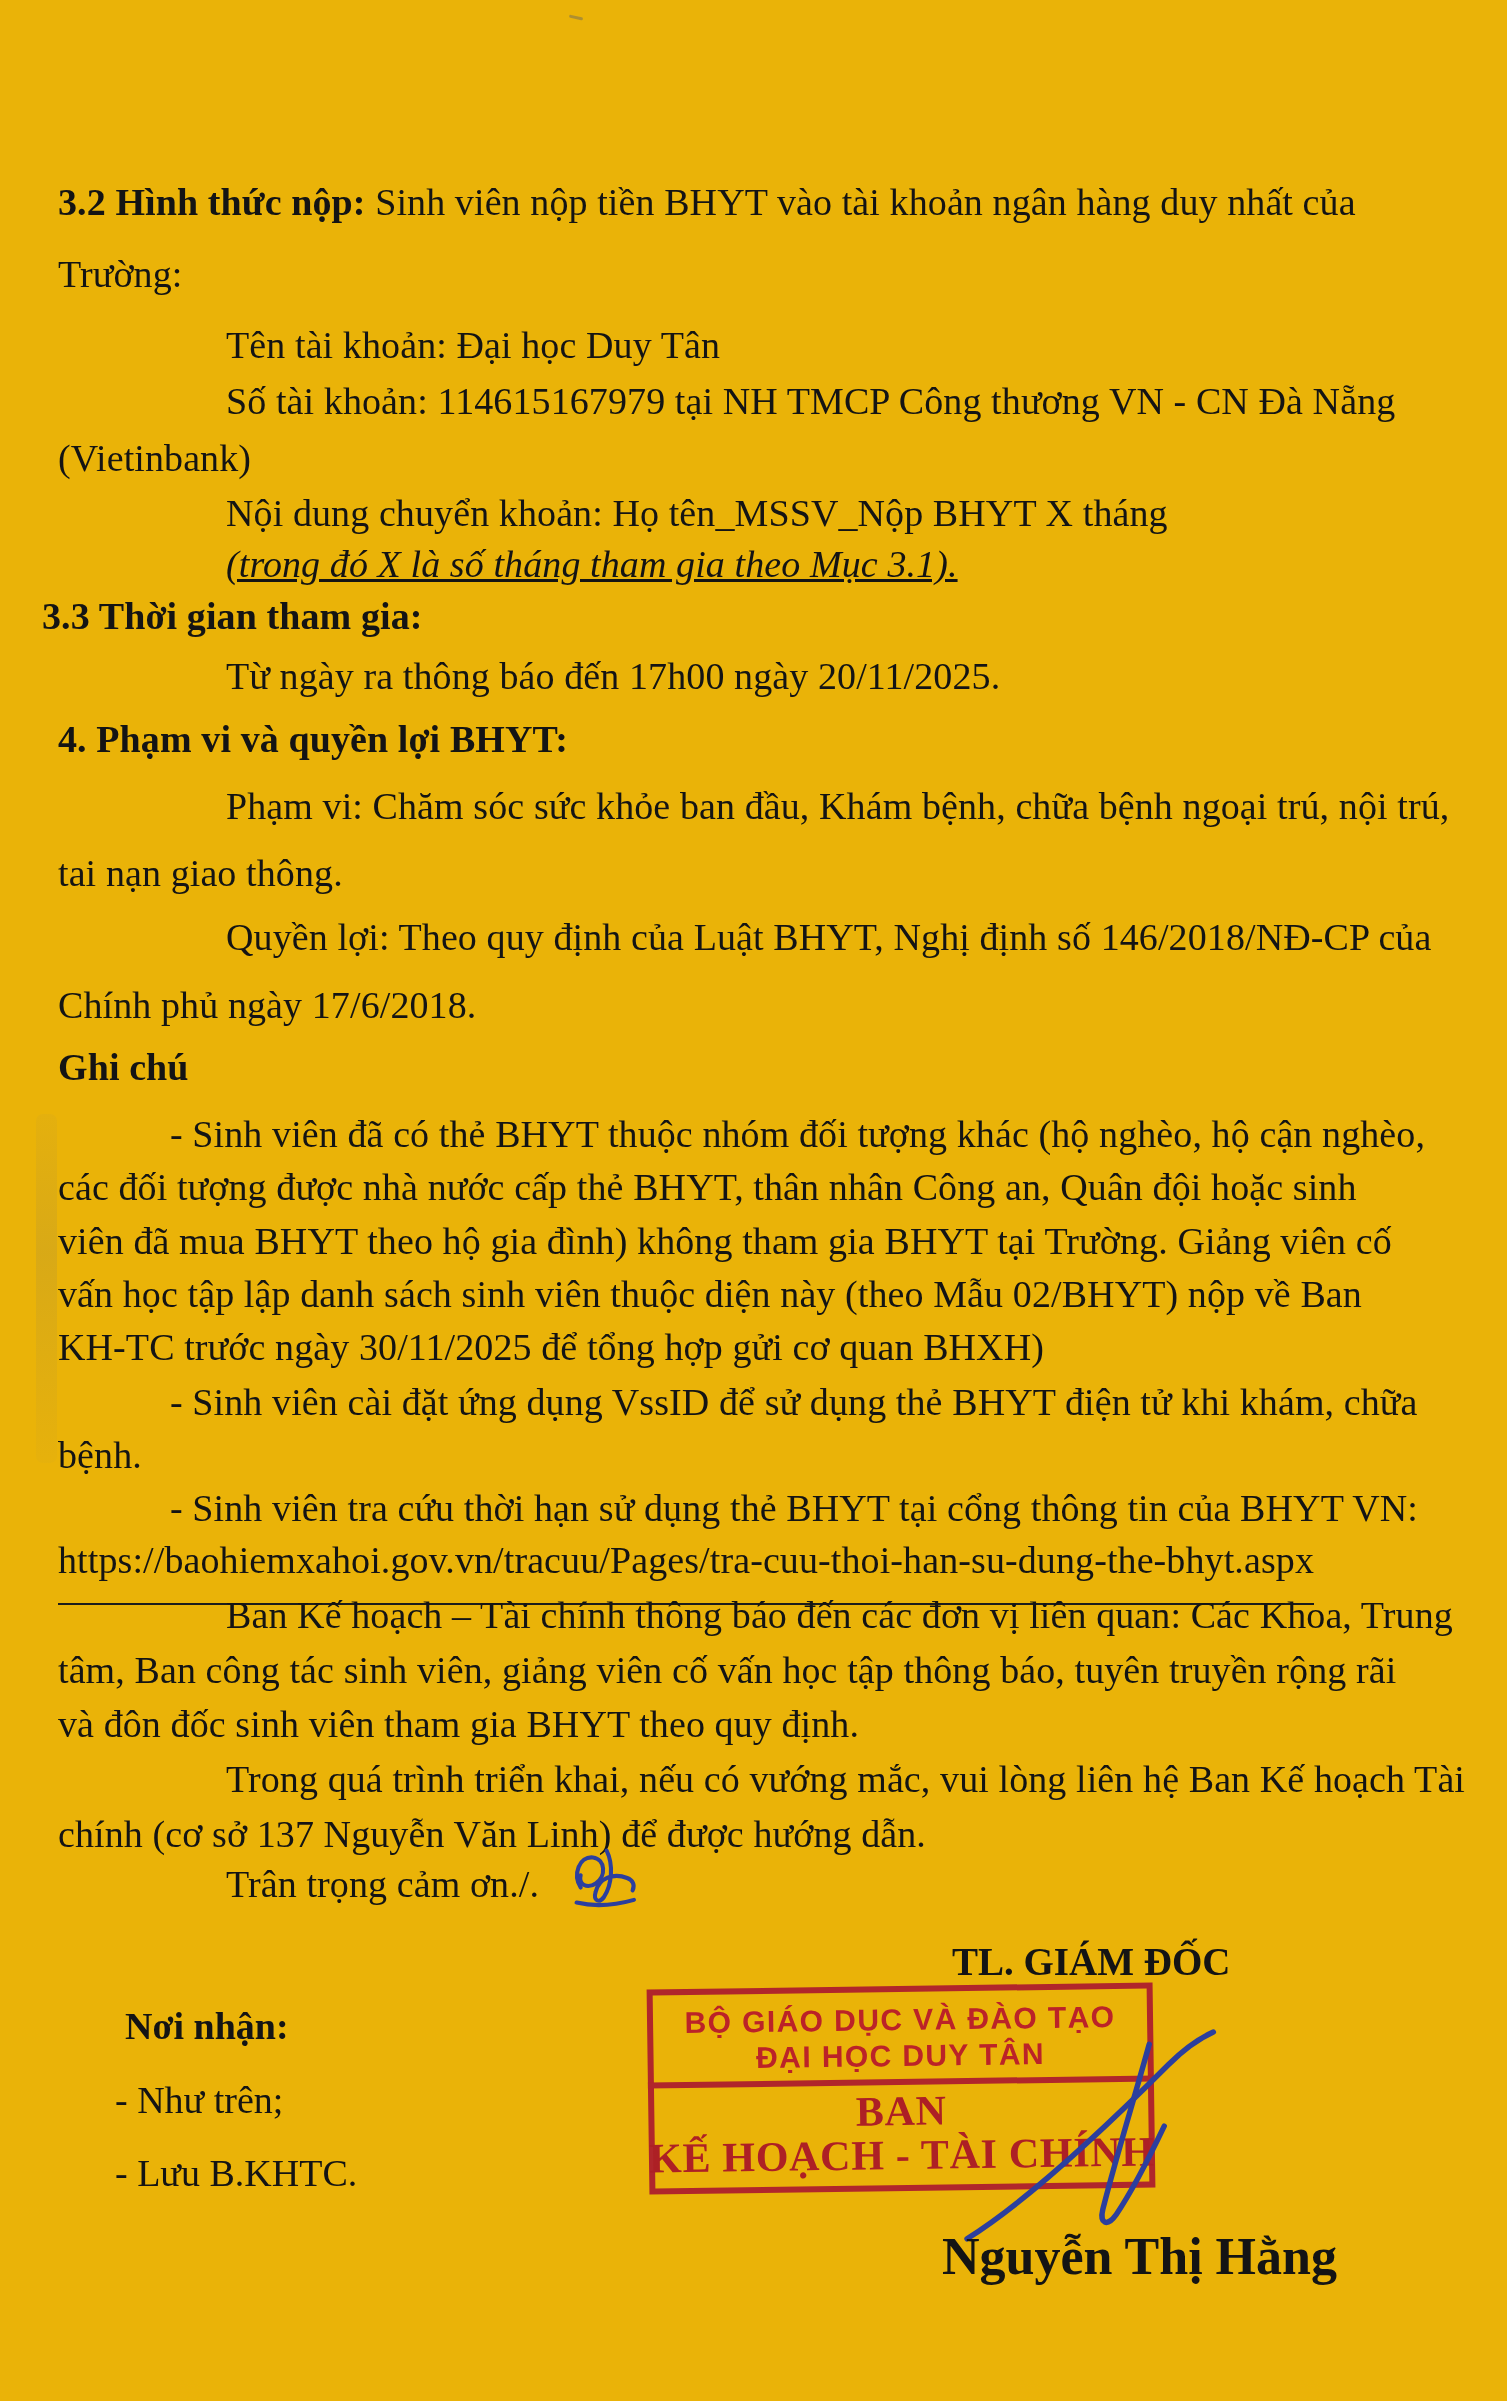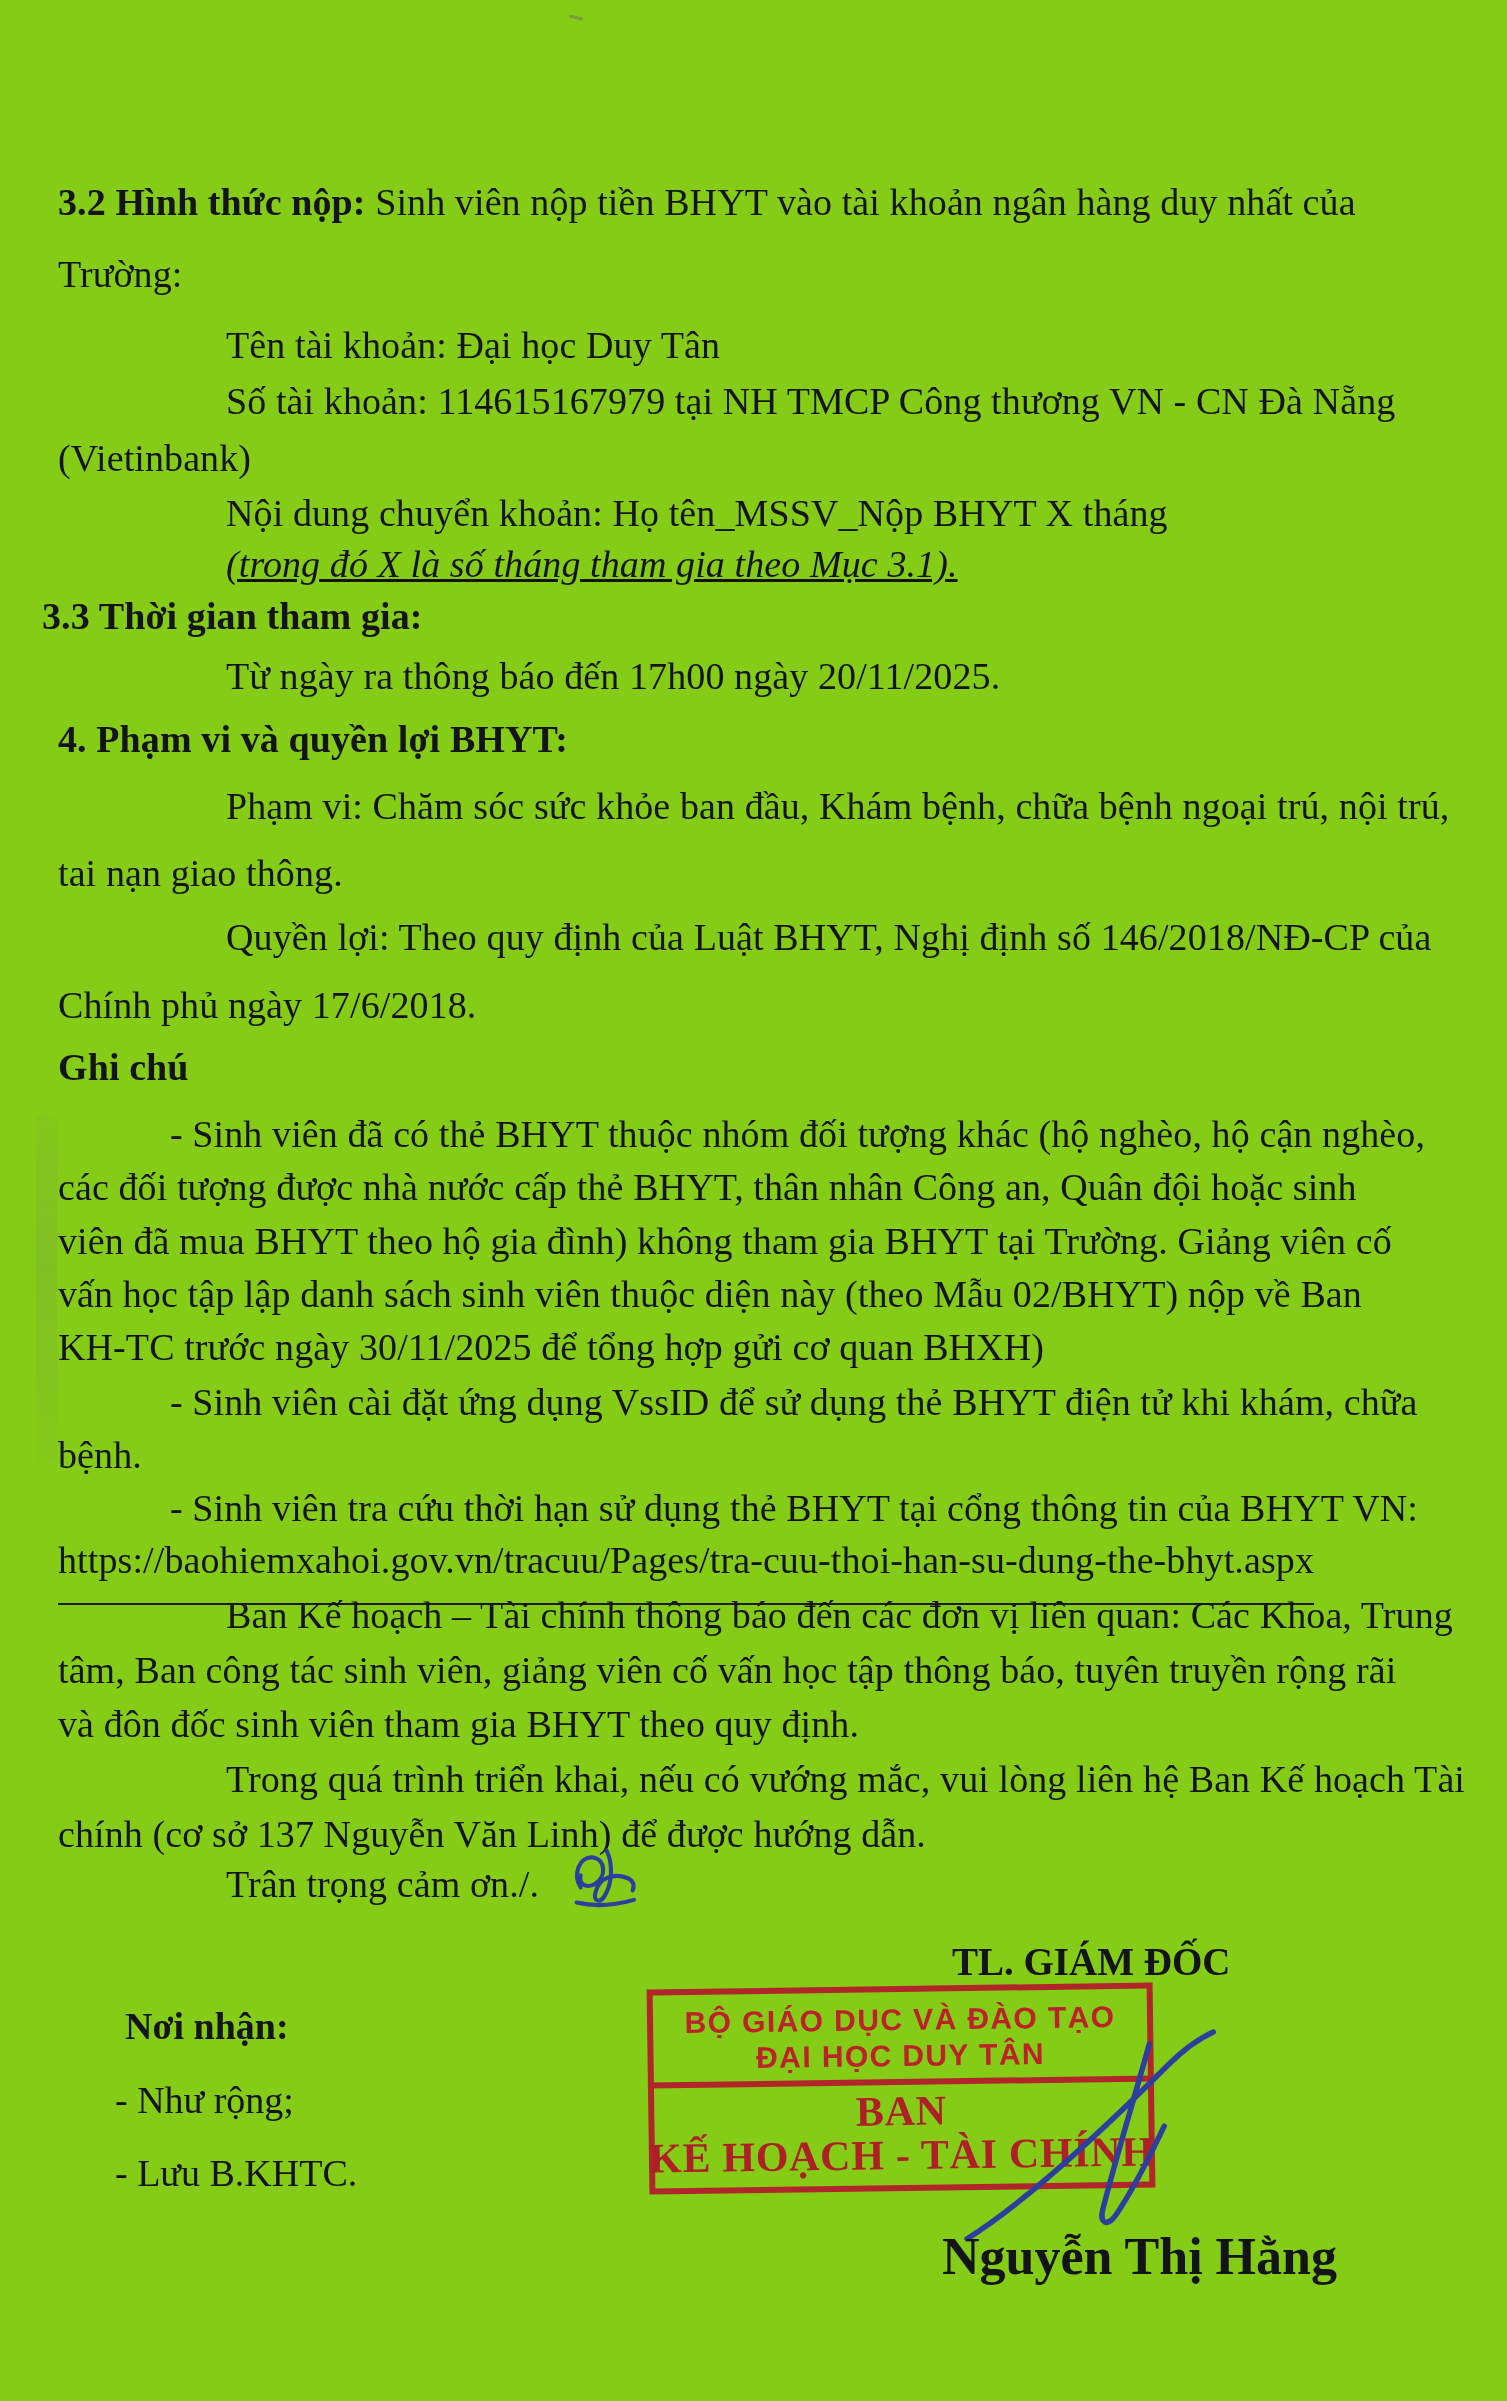"3.2 Hình thức nộp: Sinh" #page { background: #84cc16 -> #eab308 }
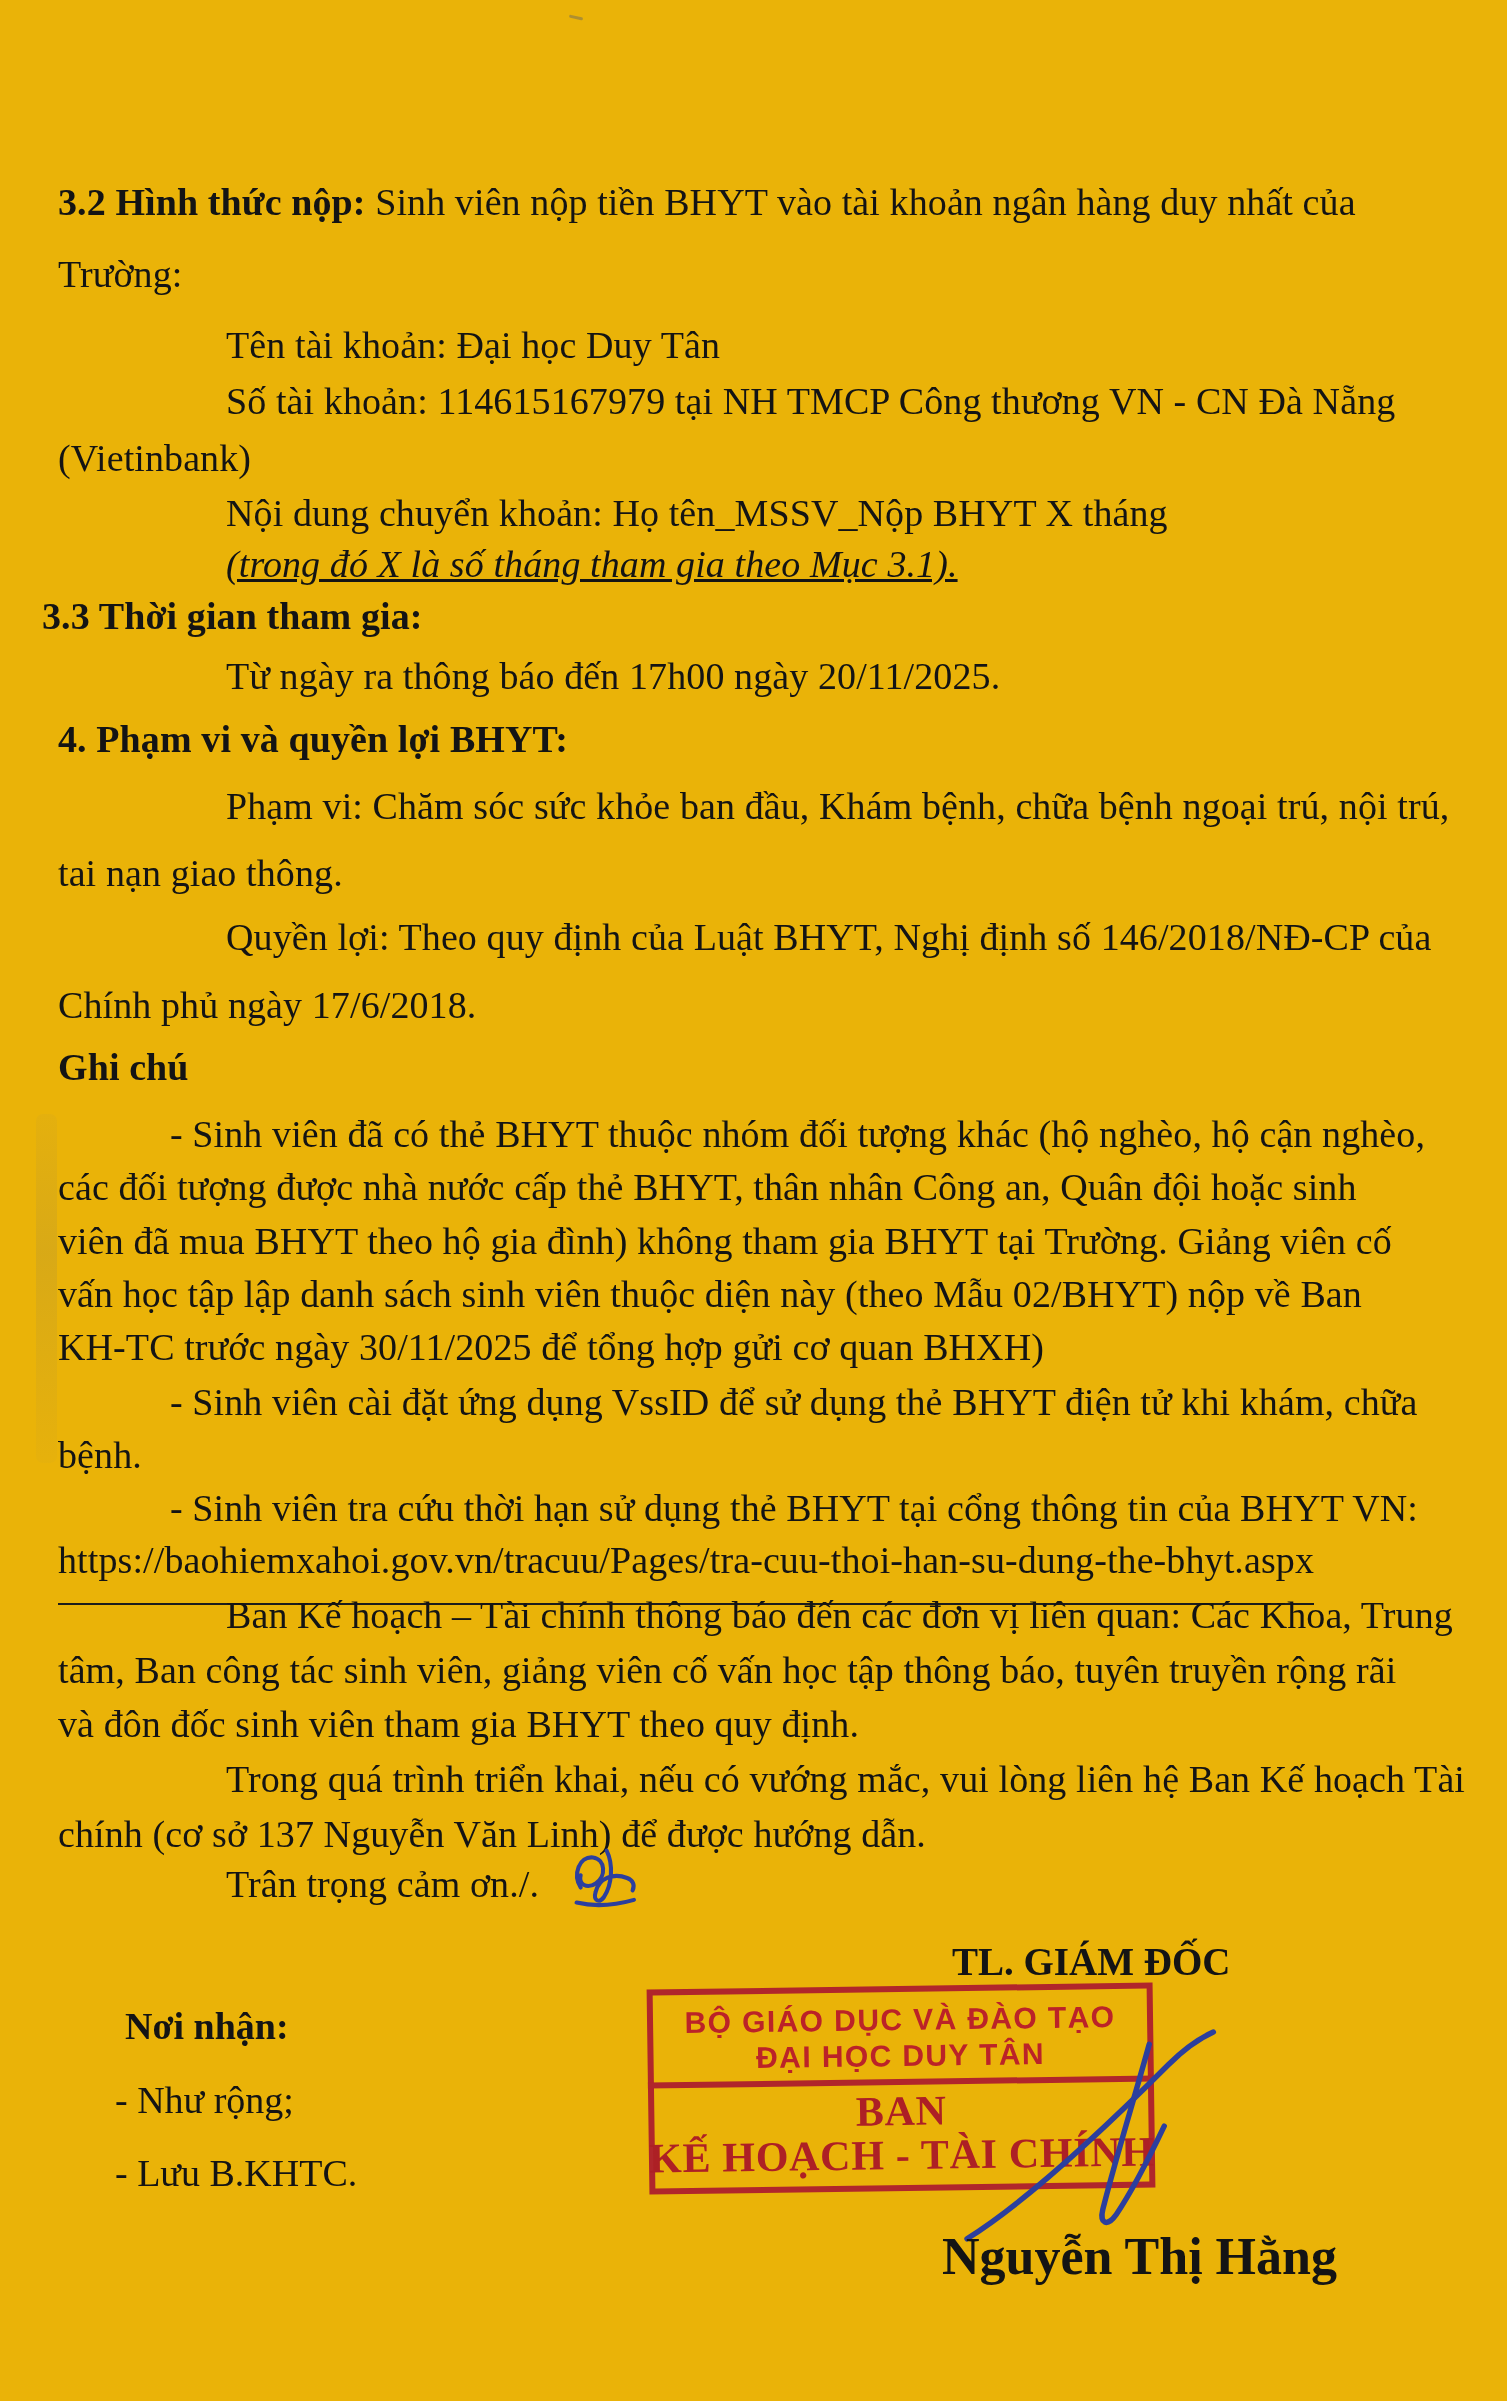"- Như rộng;" div.abs { text: rộng -> trên }
